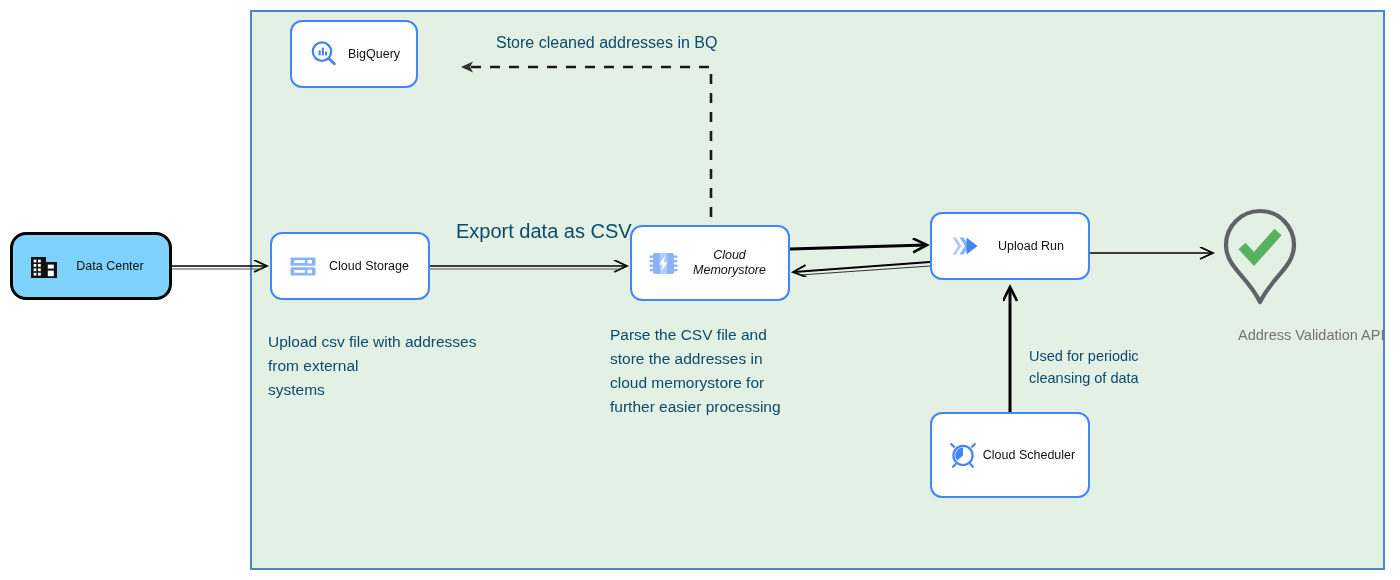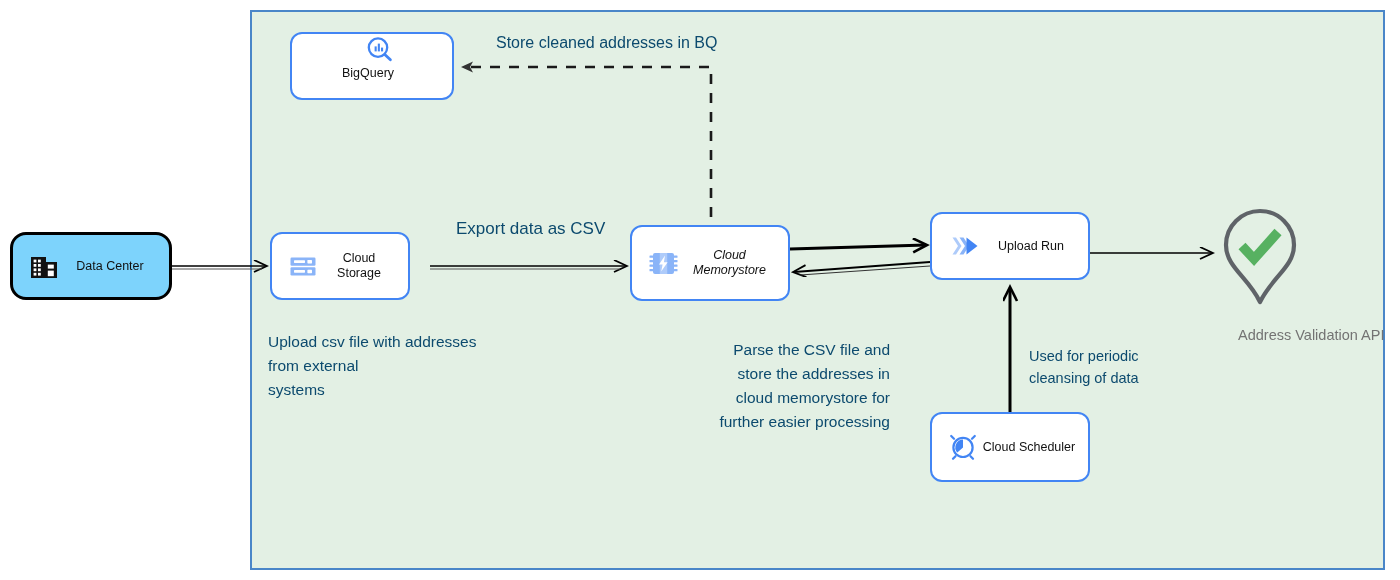"BigQuery" #node-bigquery { flex-direction: column -> none; top: 32px -> 20px; width: 164px -> 128px }
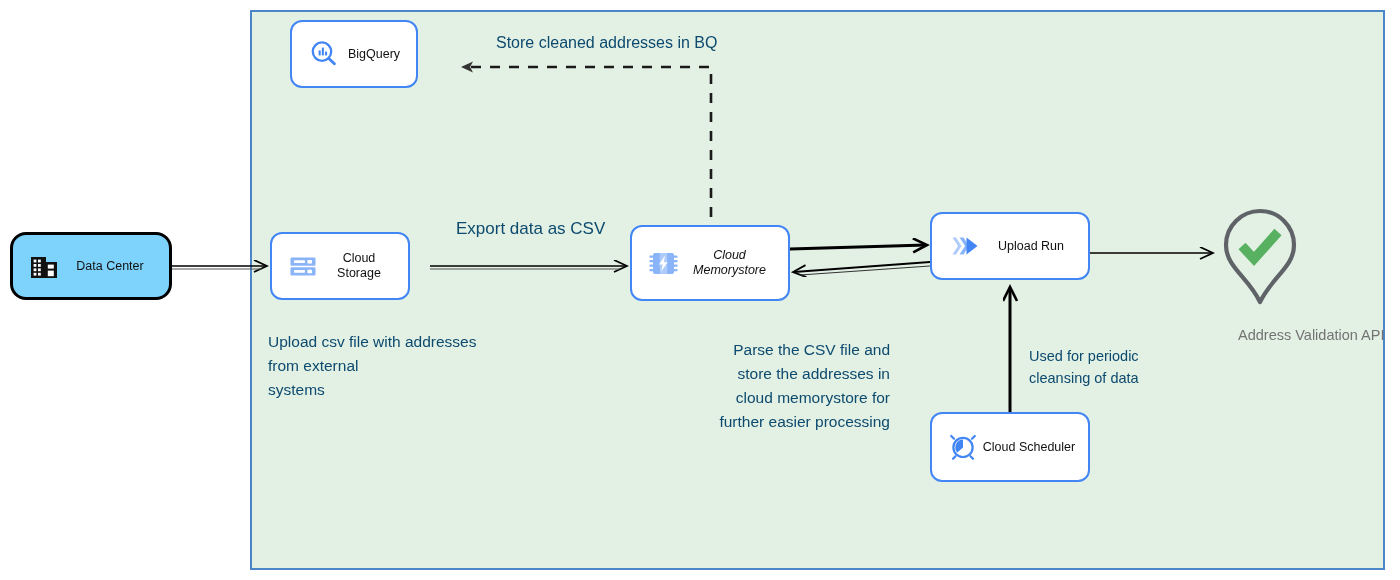"Export data as CSV" #ann-export-csv { font-size: 17px -> 20px }
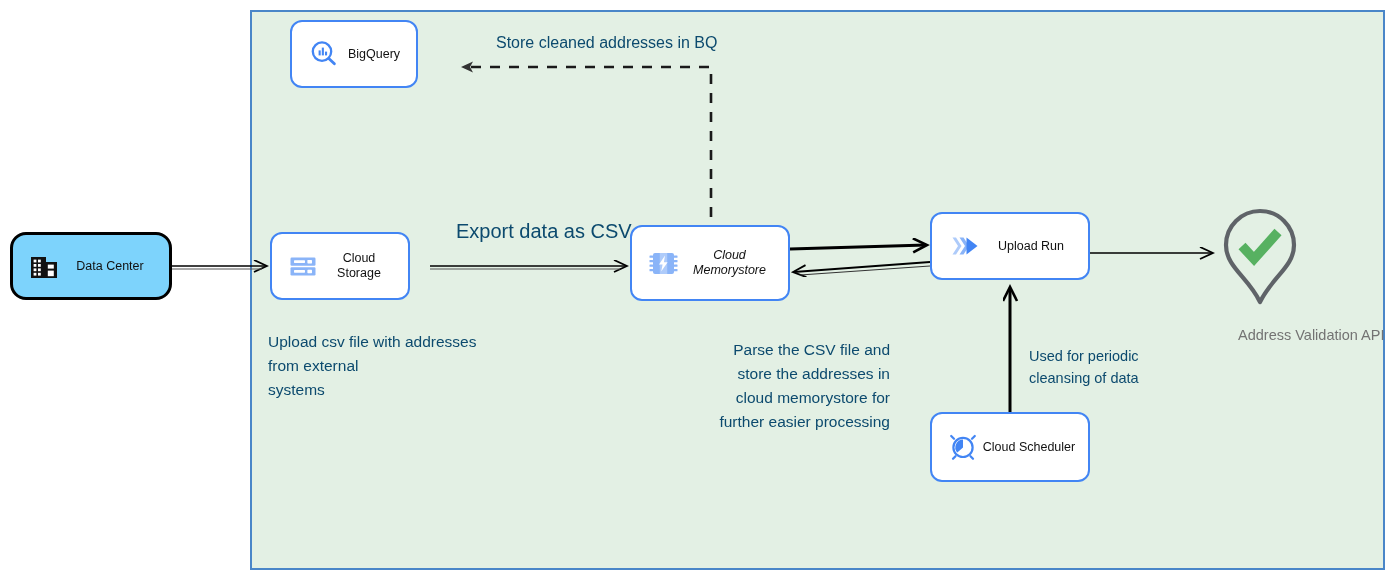"Cloud Storage" #node-cloud-storage { width: 140px -> 160px }
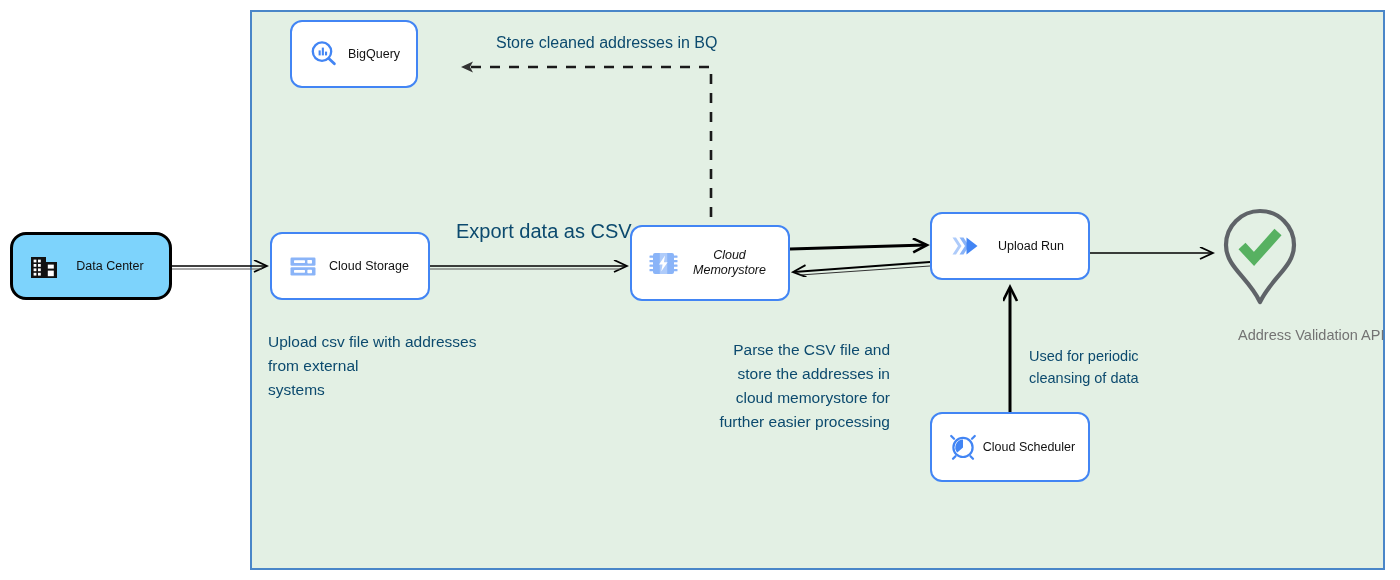"Parse the CSV file and" #ann-parse-csv { text-align: right -> none; top: 338px -> 323px }
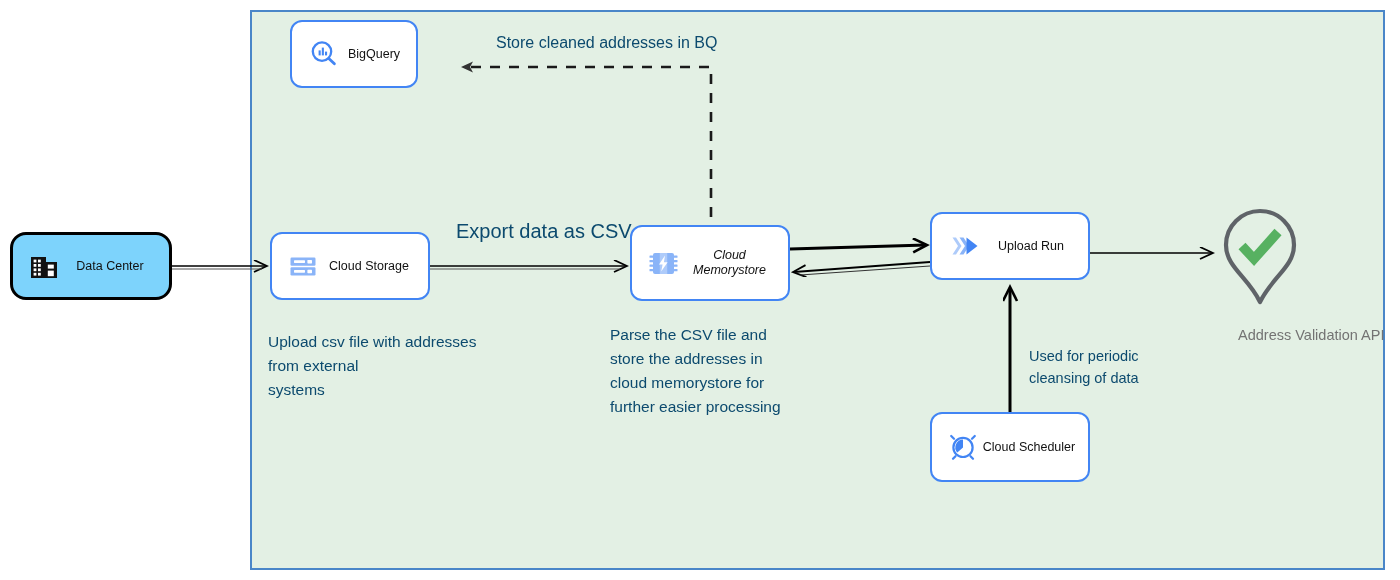"Cloud Scheduler" #node-scheduler { height: 70px -> 86px }
